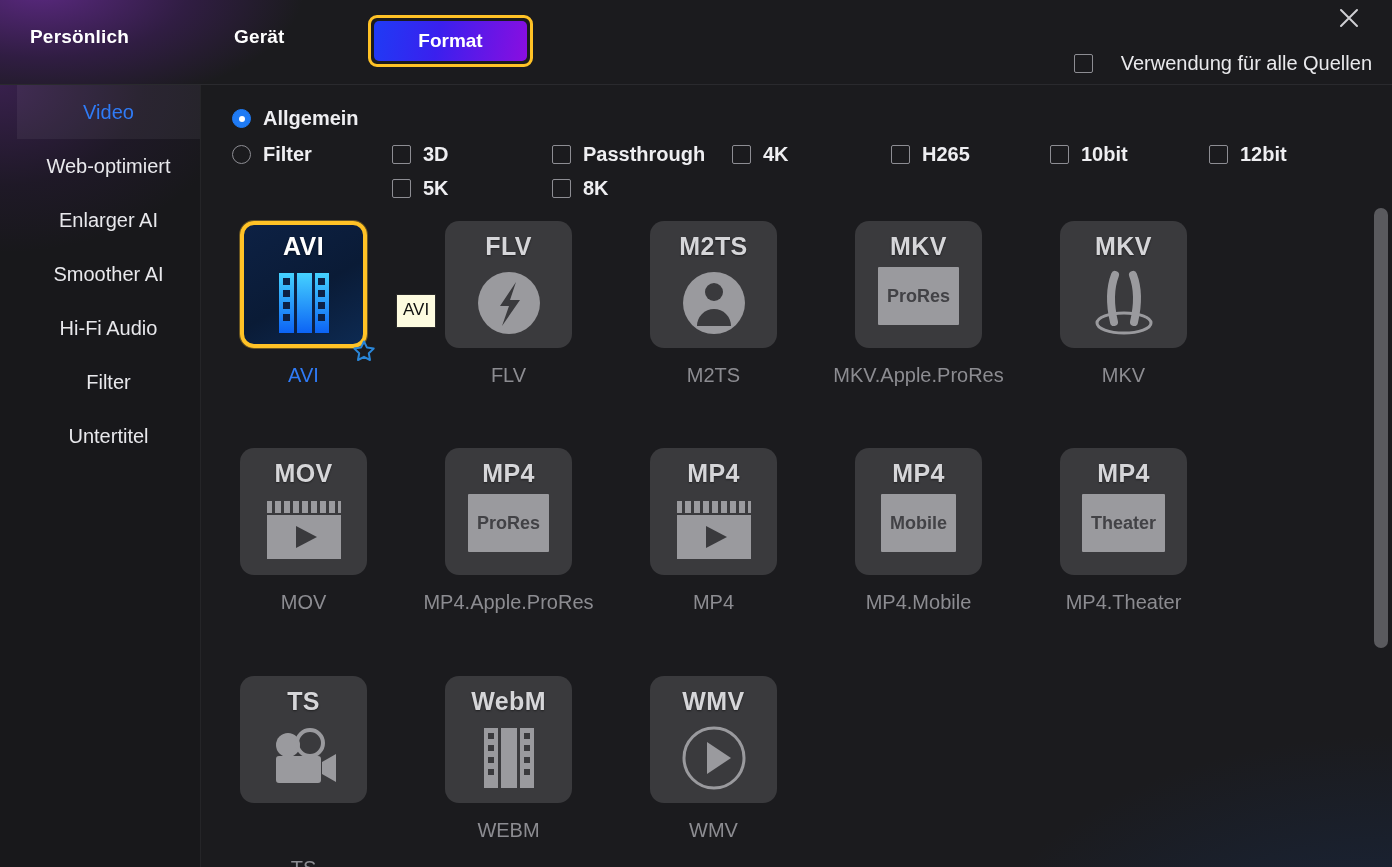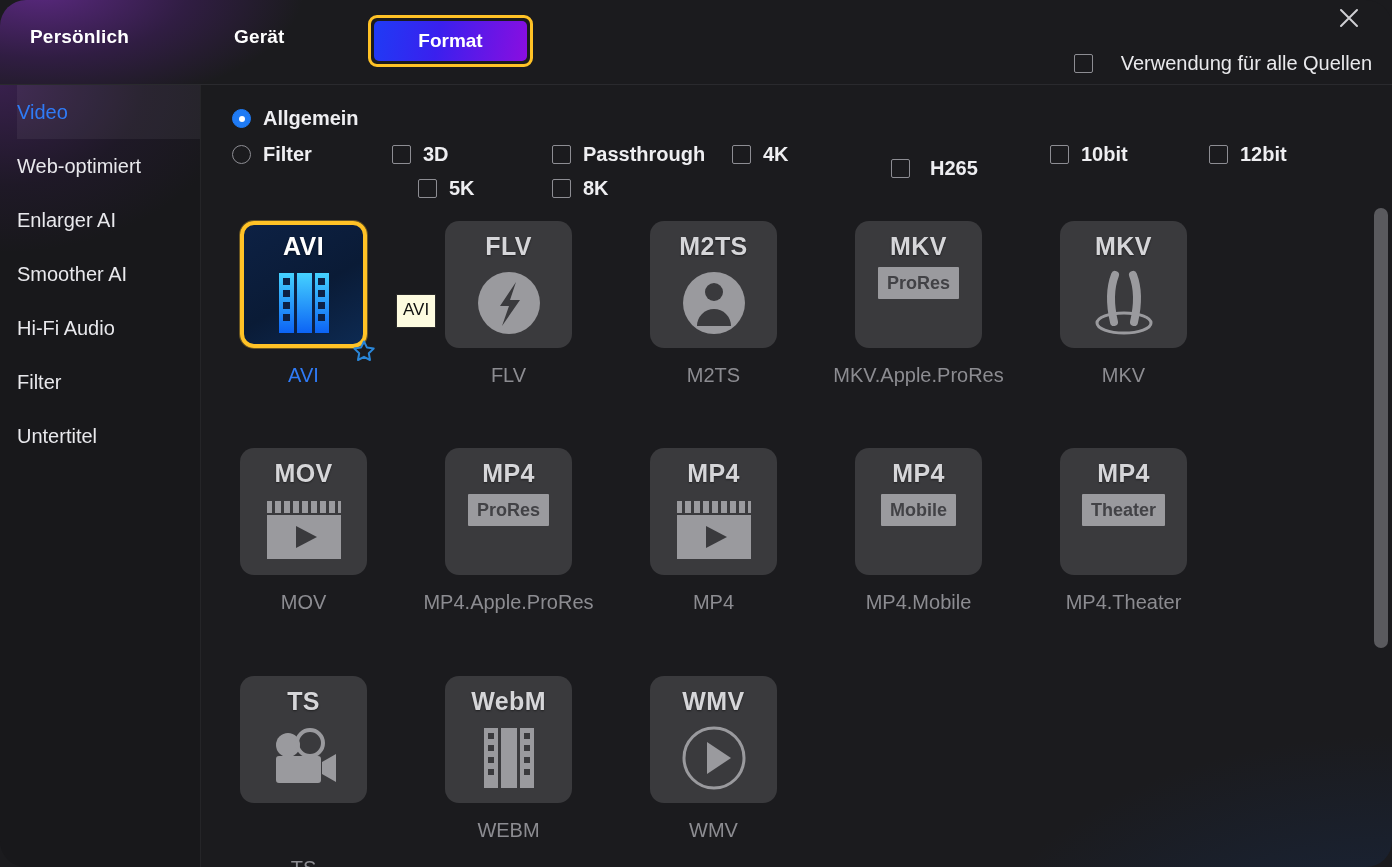"Persönlich" #app { border-radius: 26px -> none }
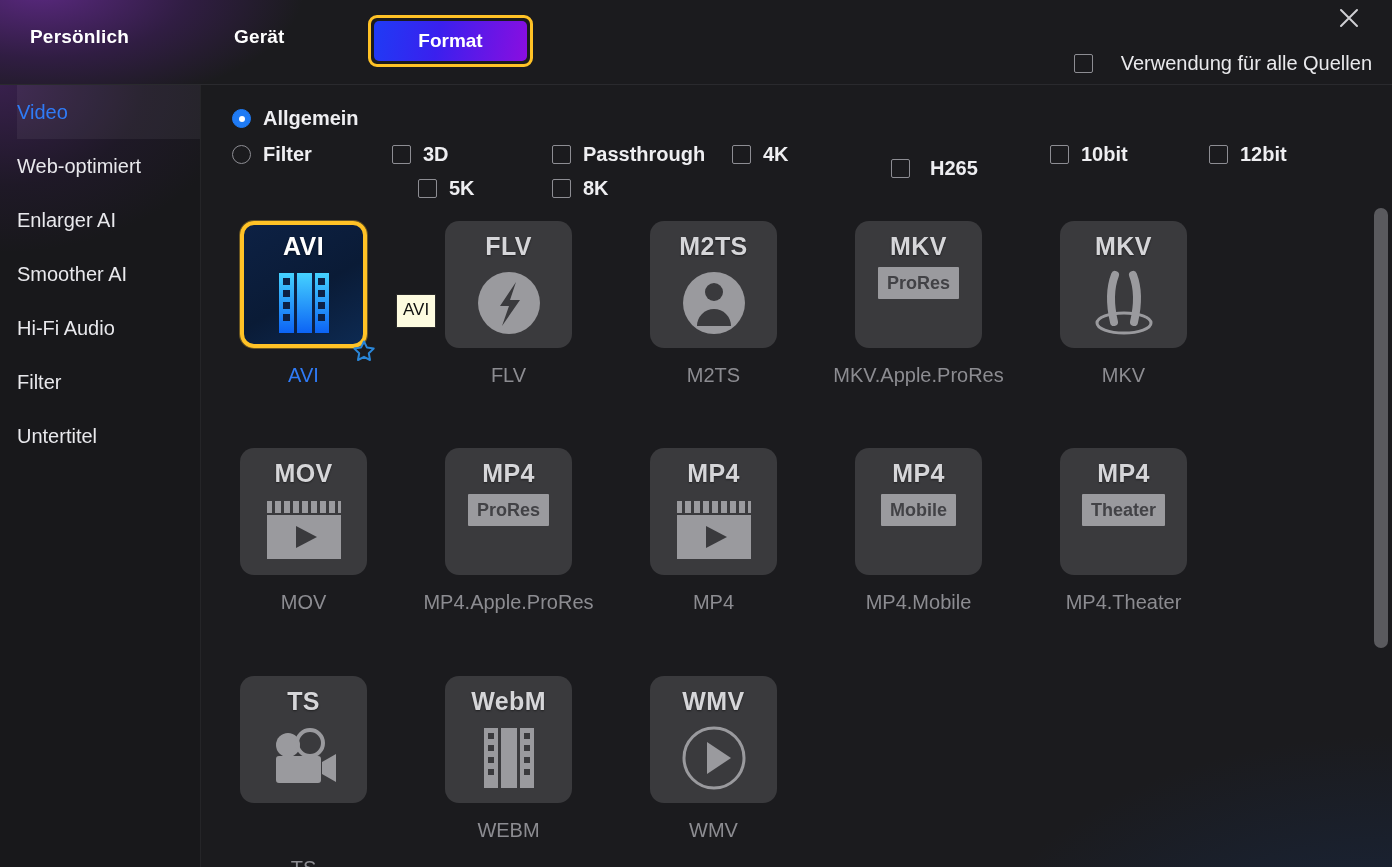"Video" .side-item { justify-content: none -> center }
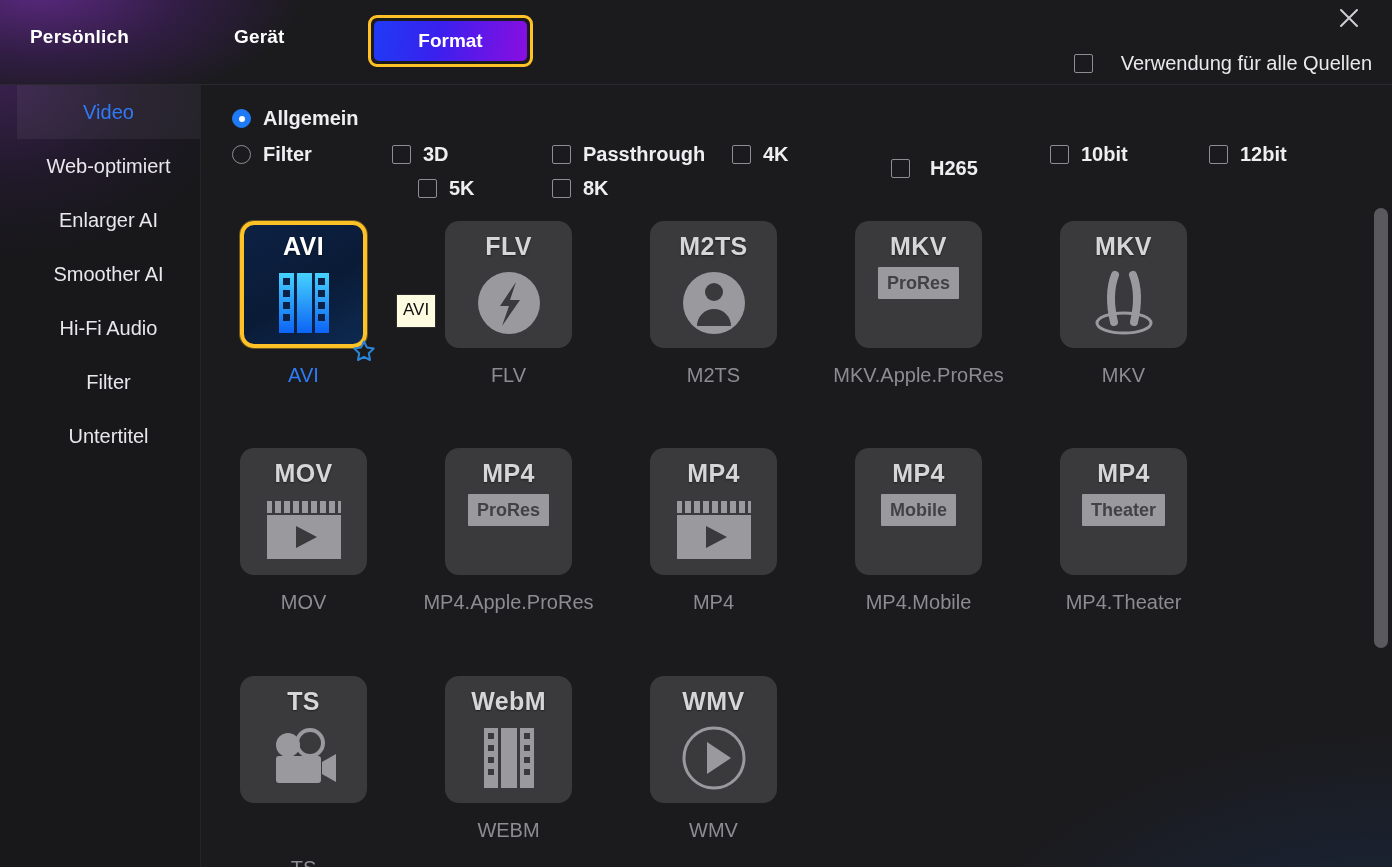"H265" div.opt-row { gap: 8px -> none; top: 72px -> 58px }
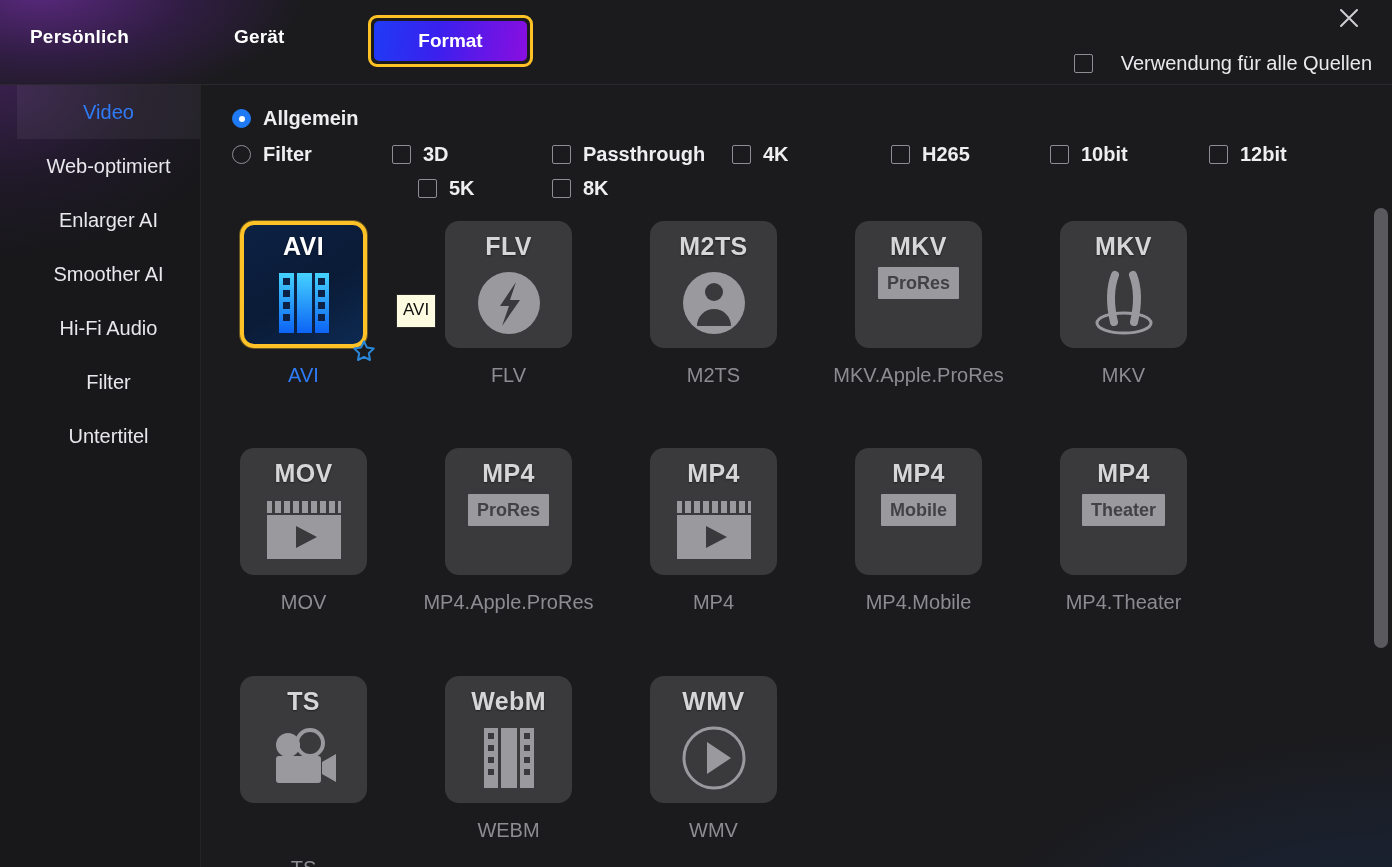"5K" div.opt-row { margin-left: 26px -> none }
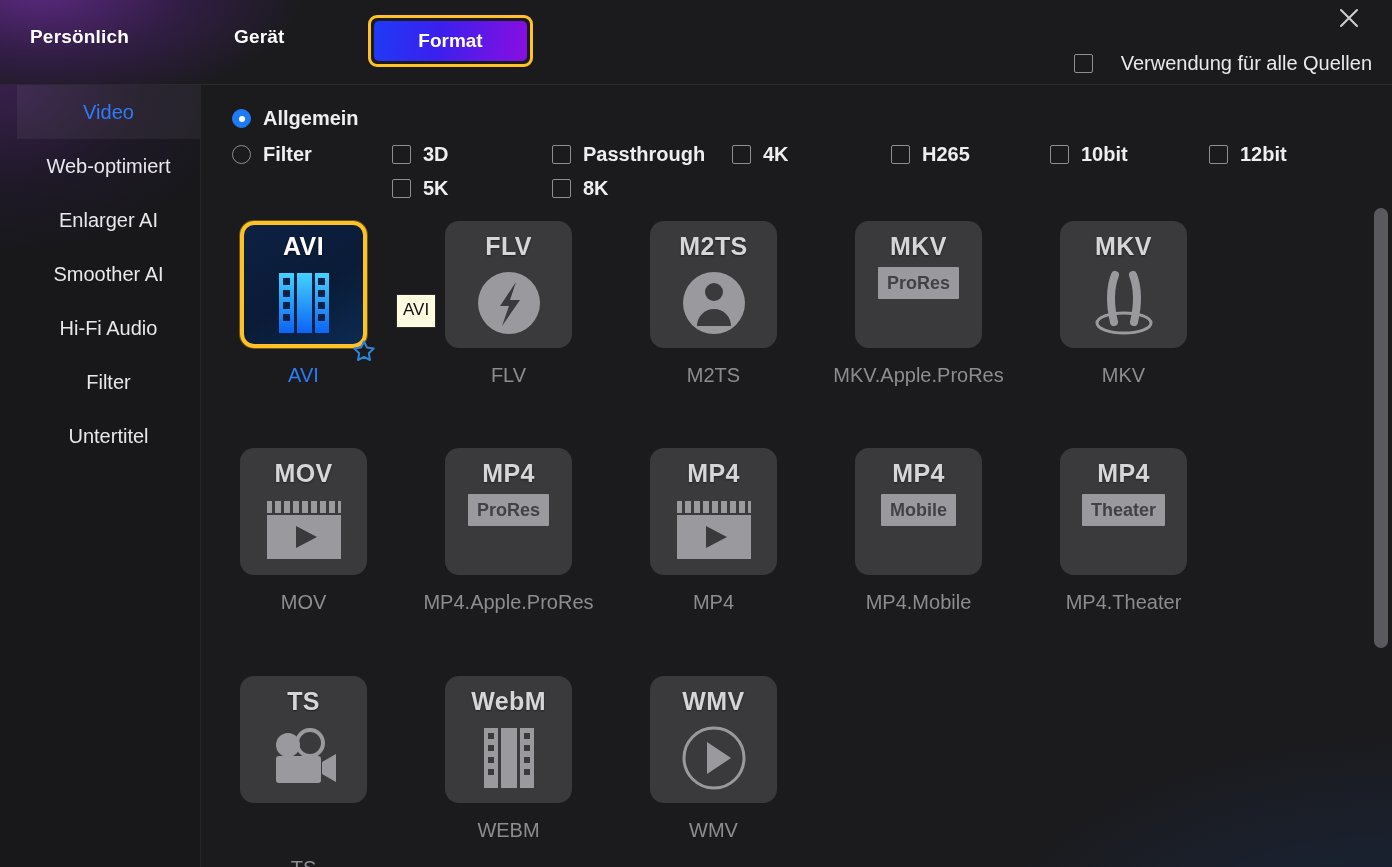"ProRes" .tile .subbox { padding: 7px 9px -> 20px 9px }
